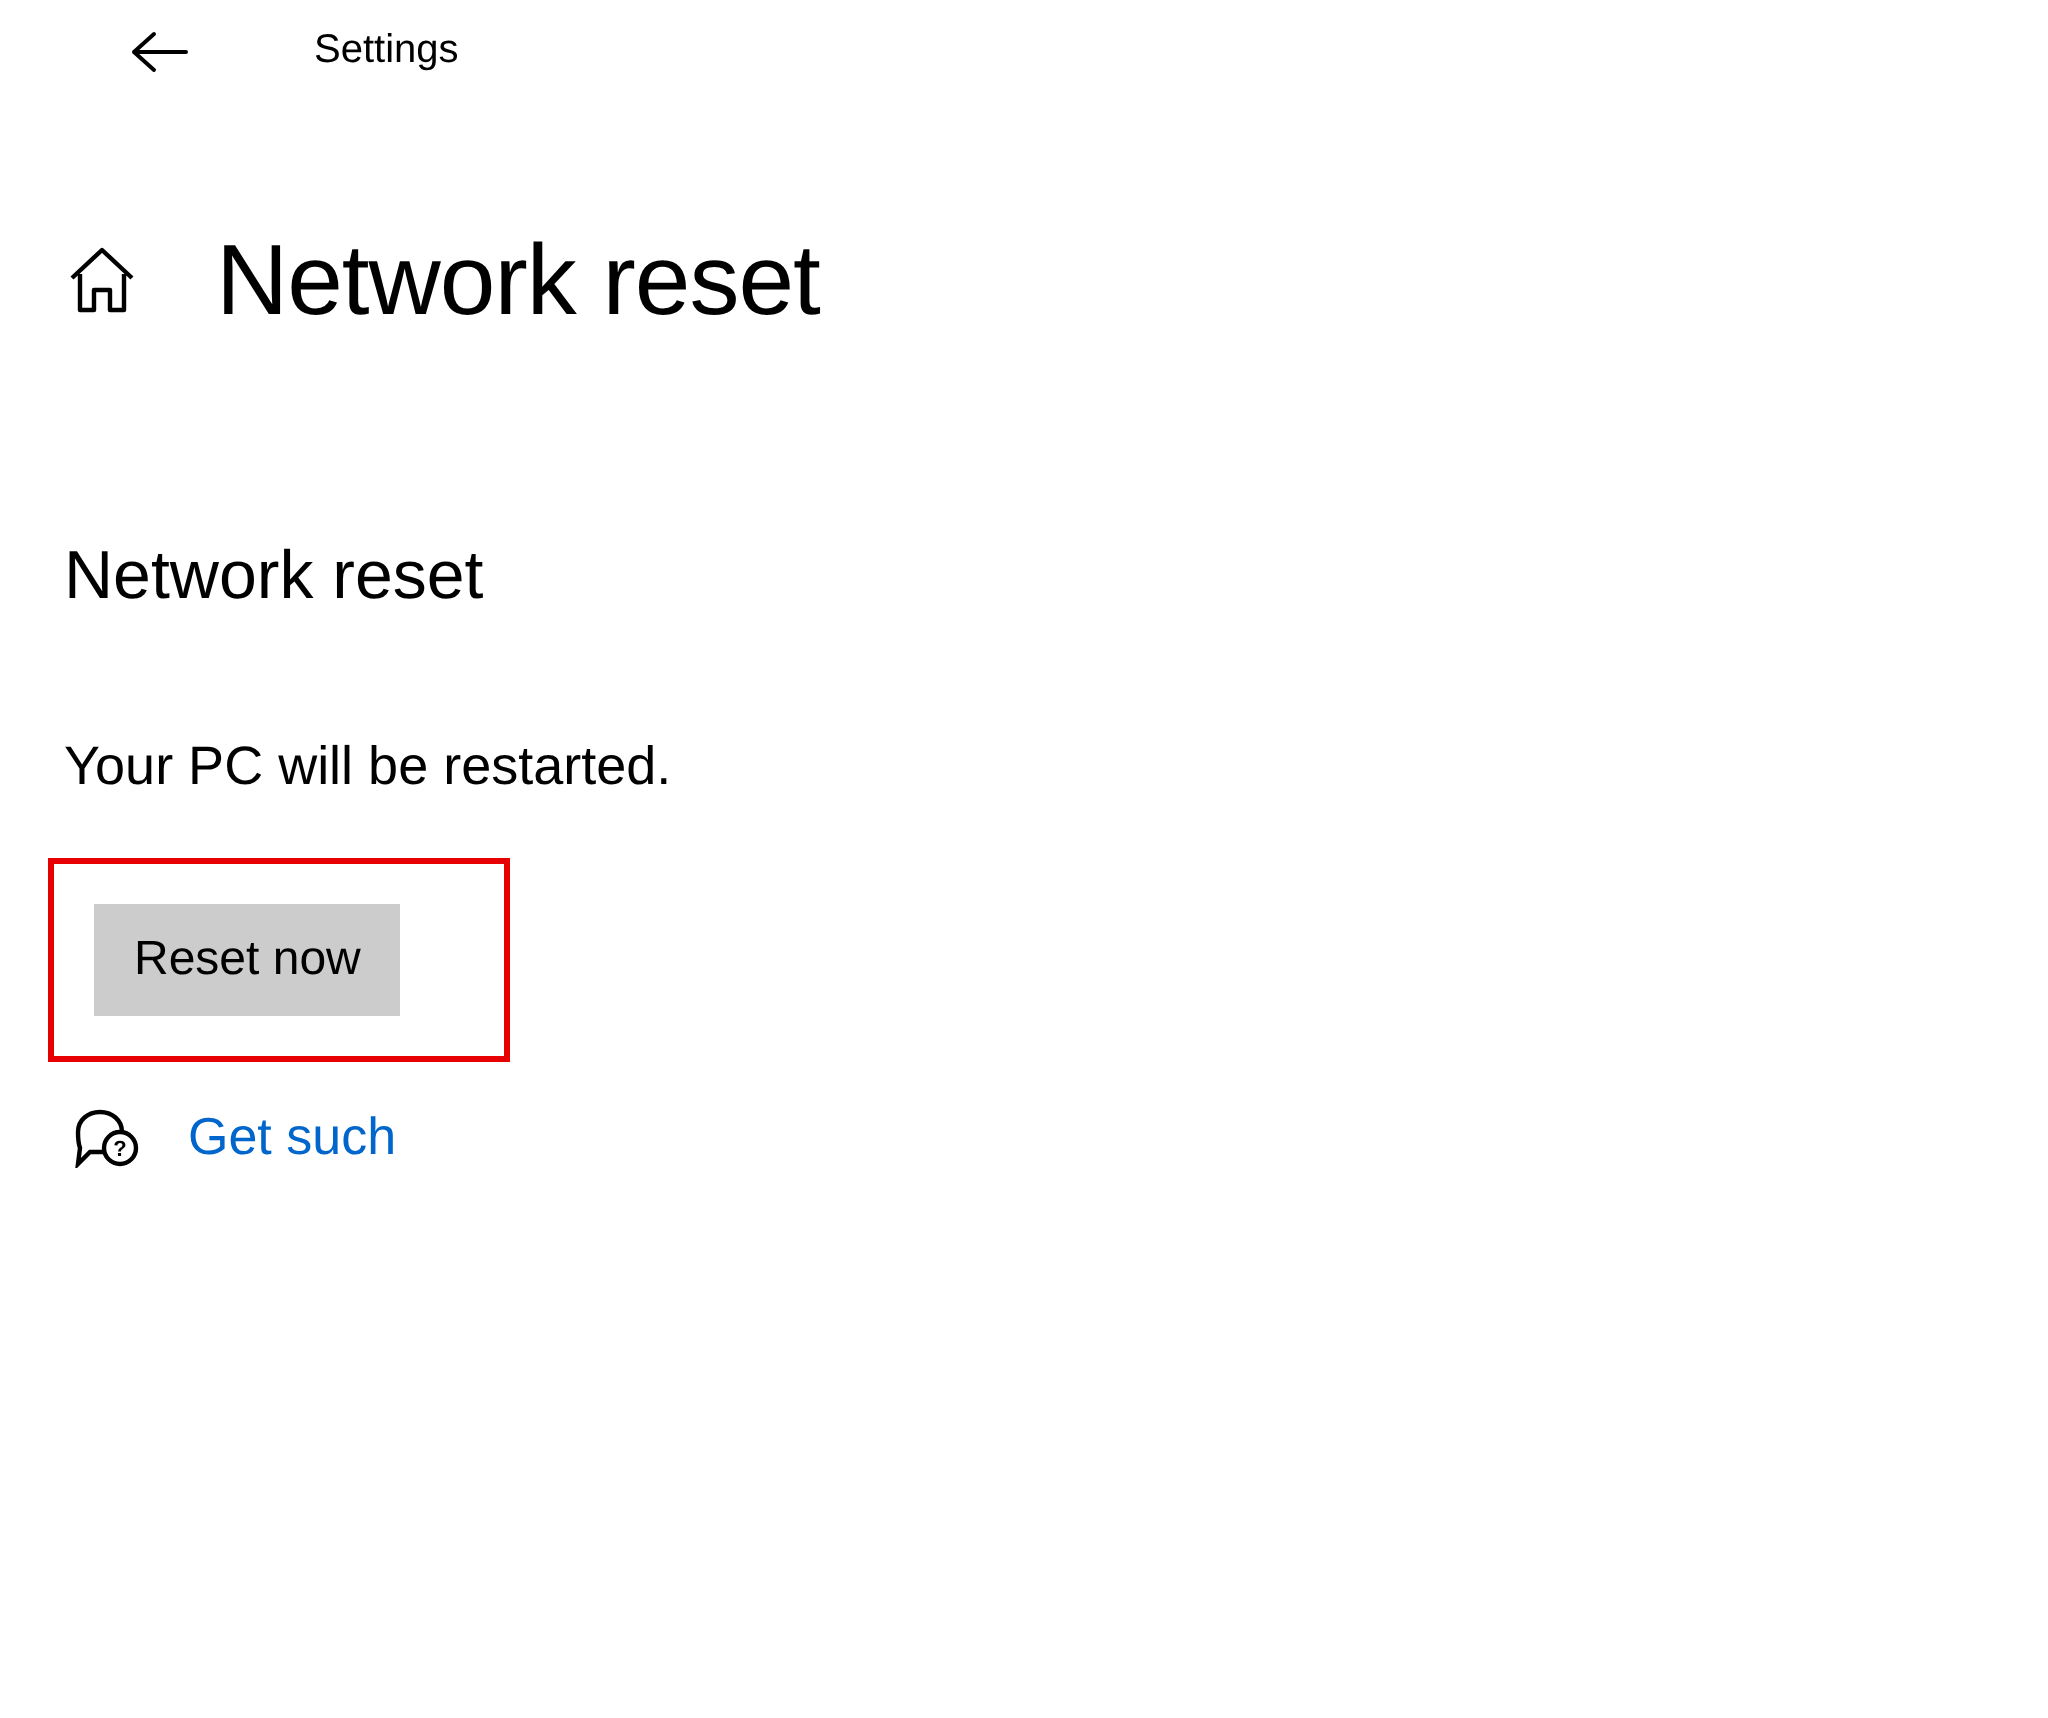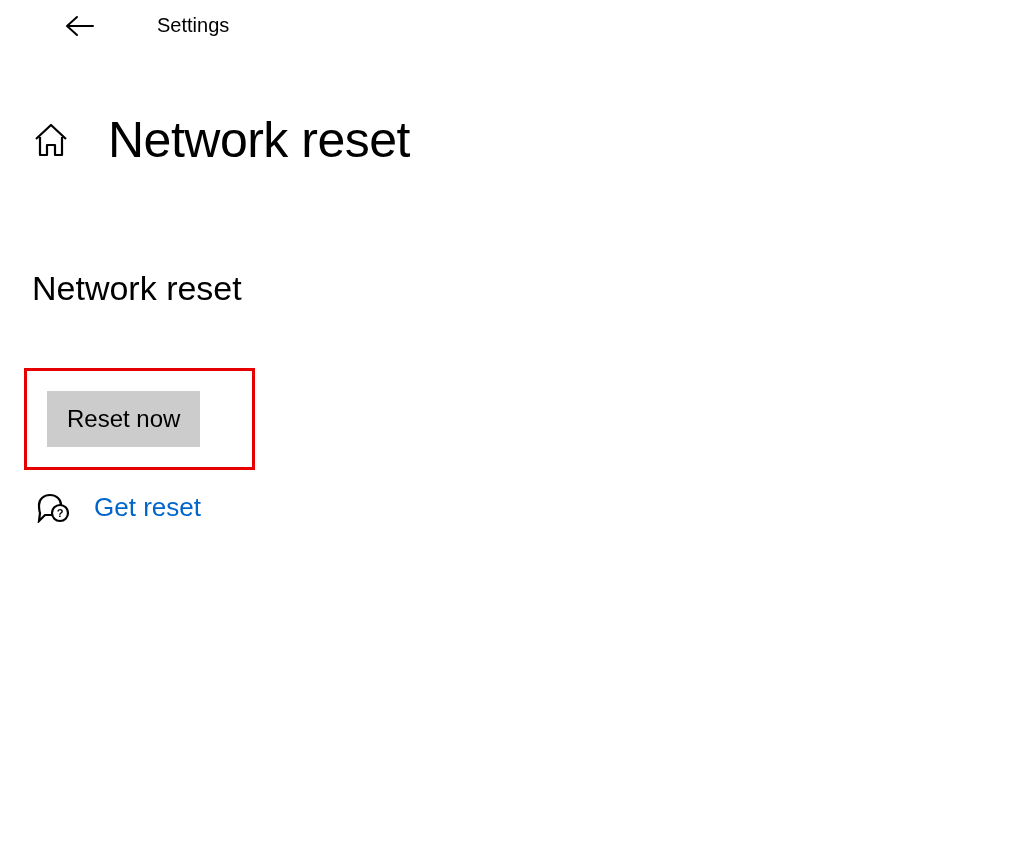"Your PC will be restarted." div.restart-note { html: none -> <div>Your PC will be restarted.</div> }
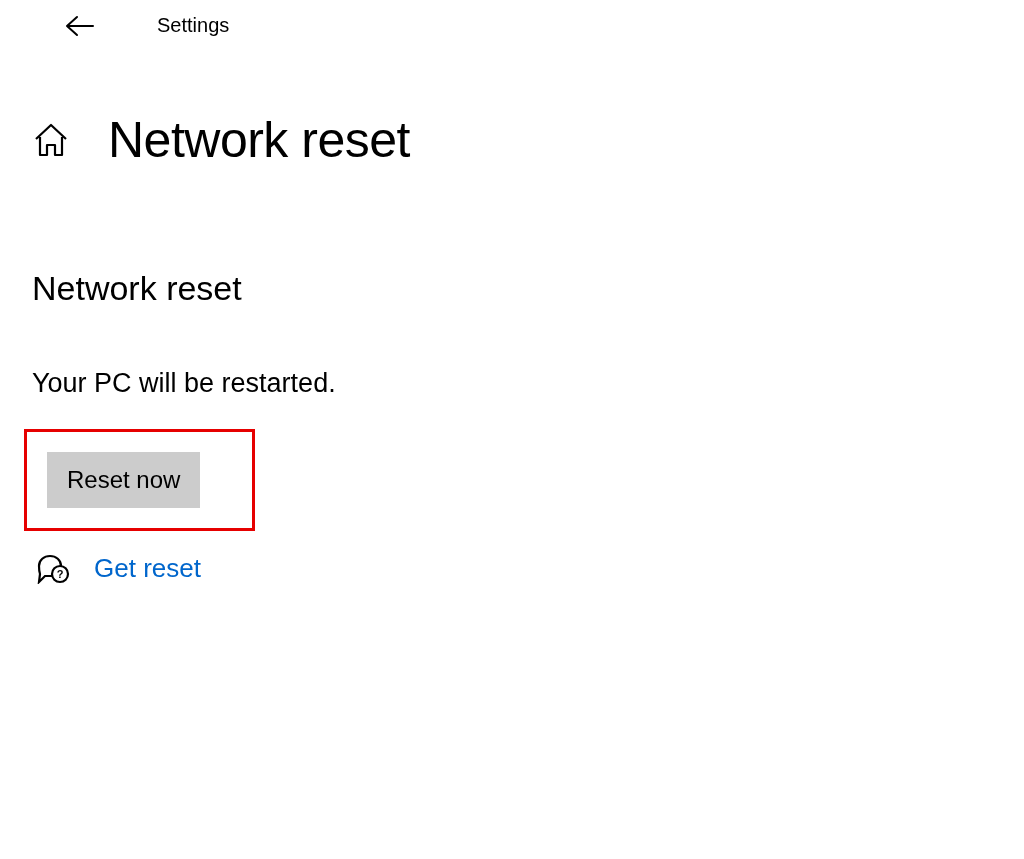"Get reset" div.help-link { text: reset -> such }
